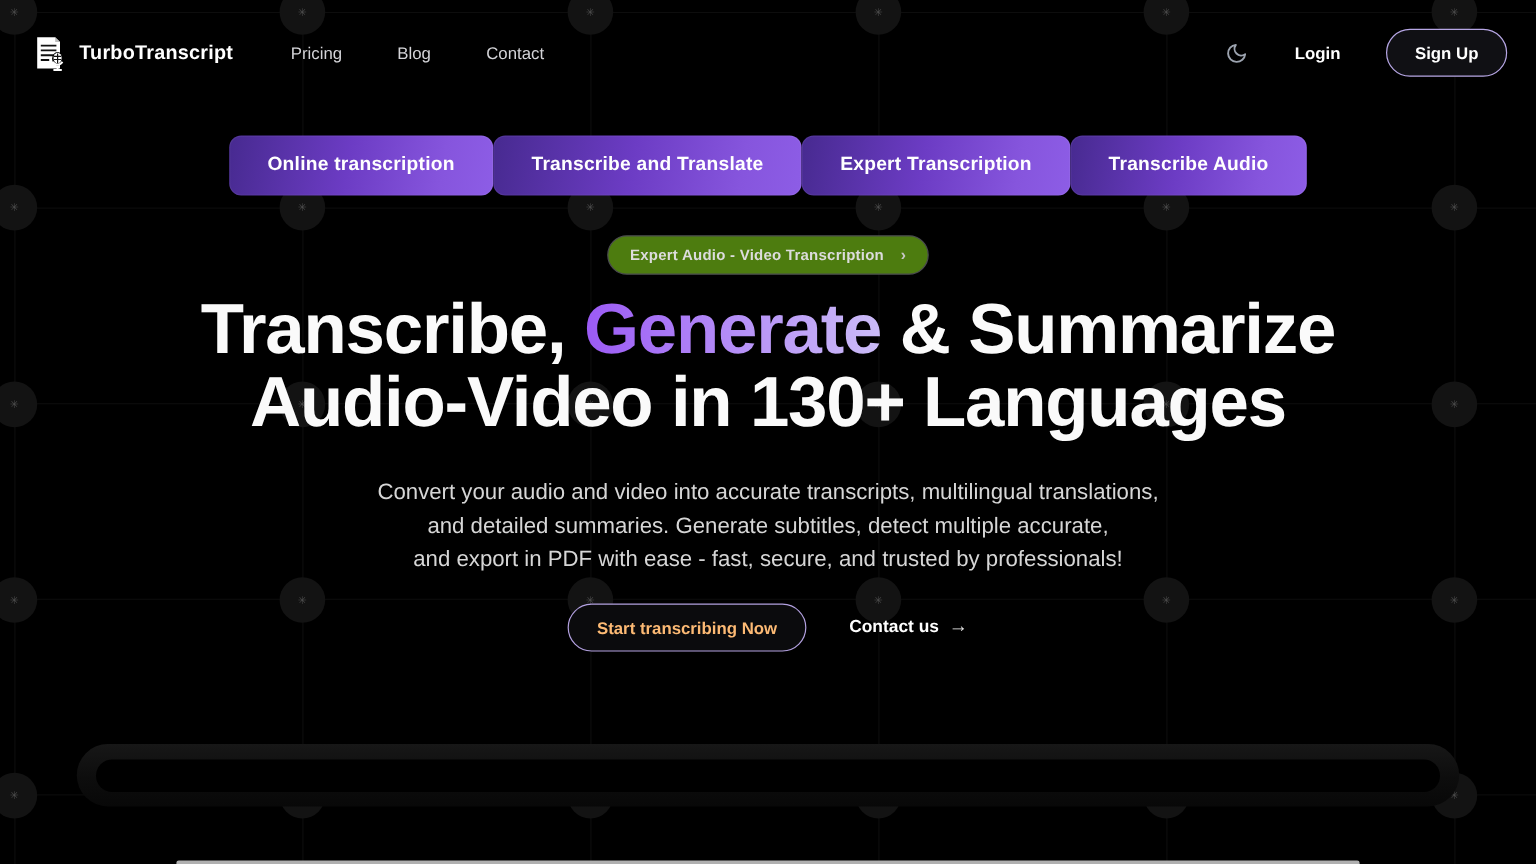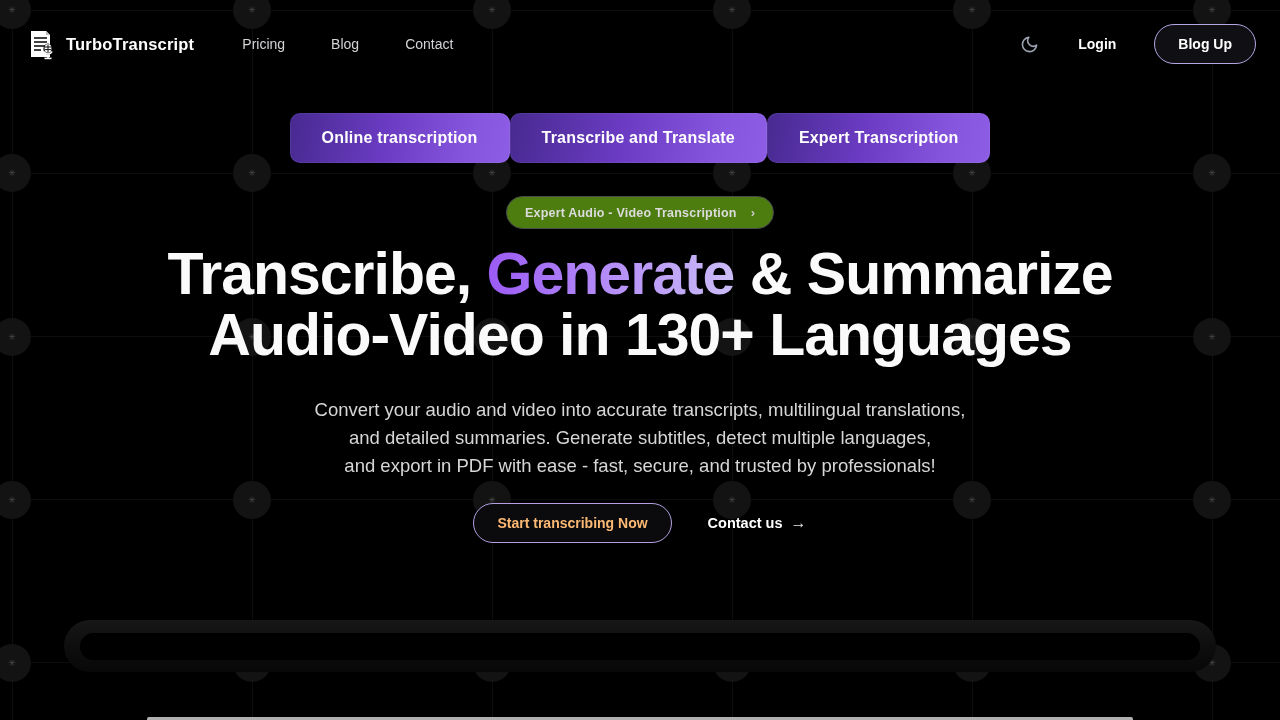"Blog Up" button.signup-btn { text: Blog -> Sign }
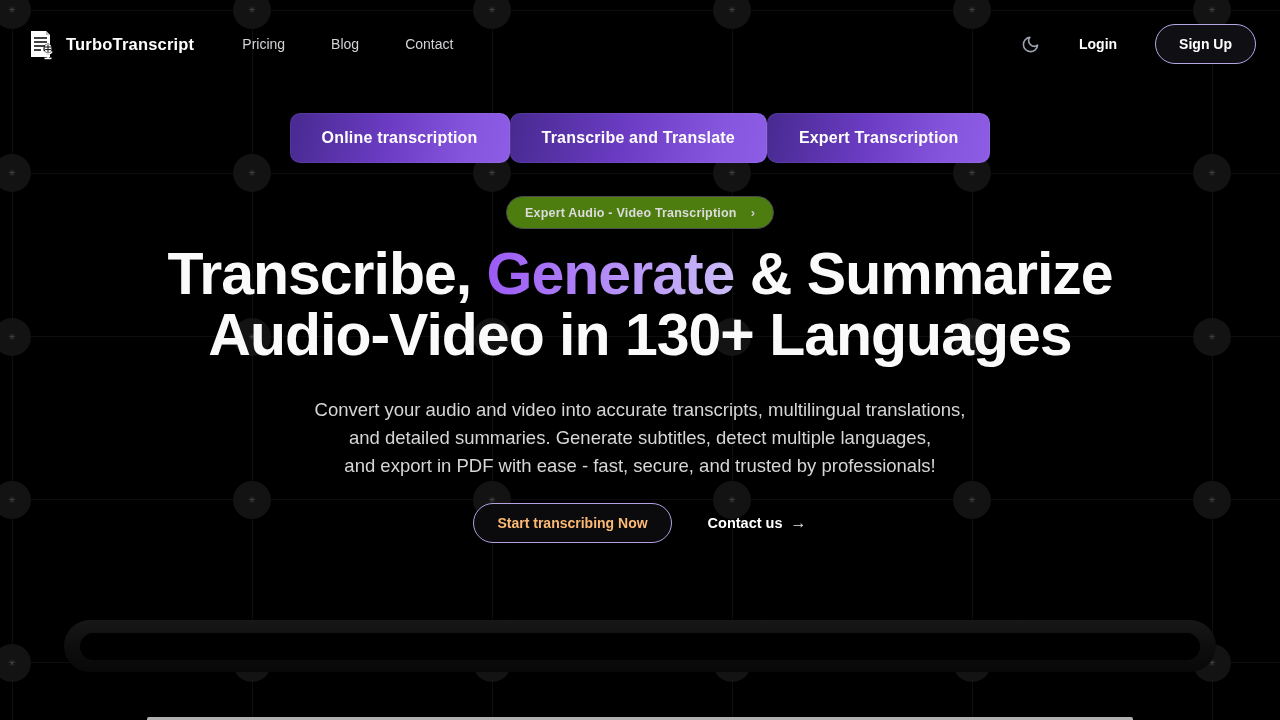"Transcribe Audio" button.cat-btn { html: none -> <button>Transcribe Audio</button> }
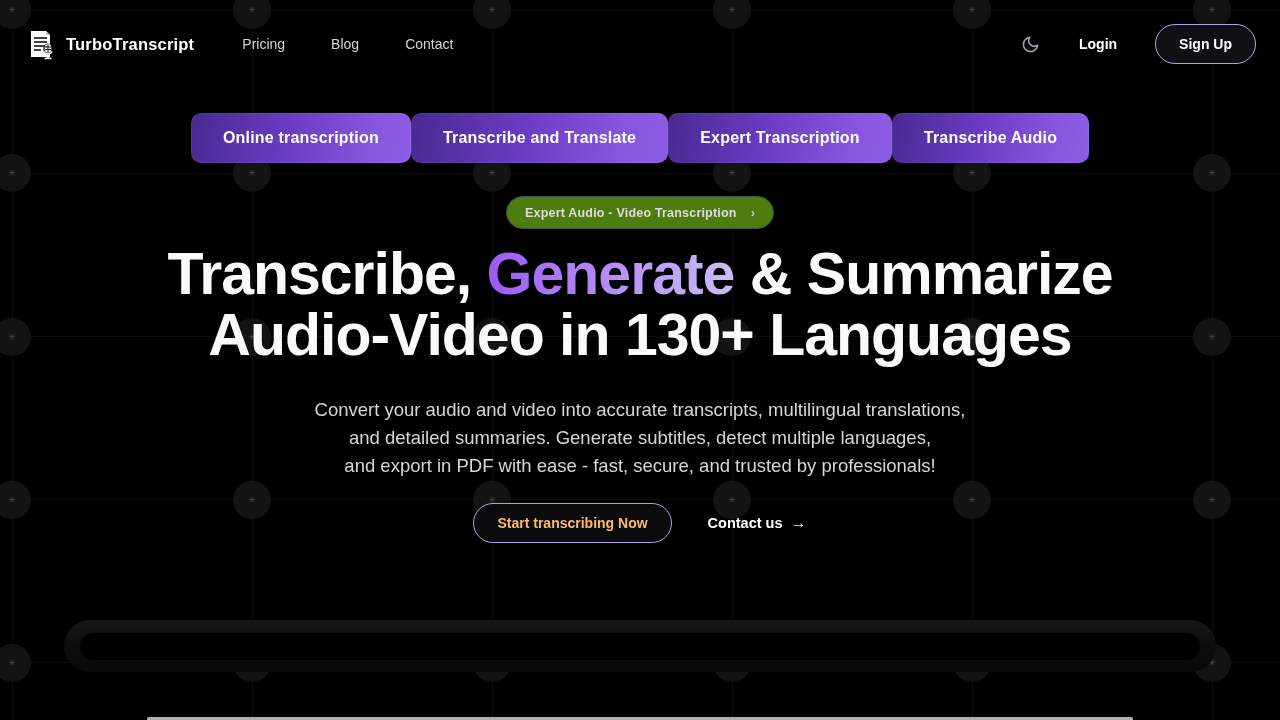"and detailed summaries. Generate" div { text: languages -> accurate }
